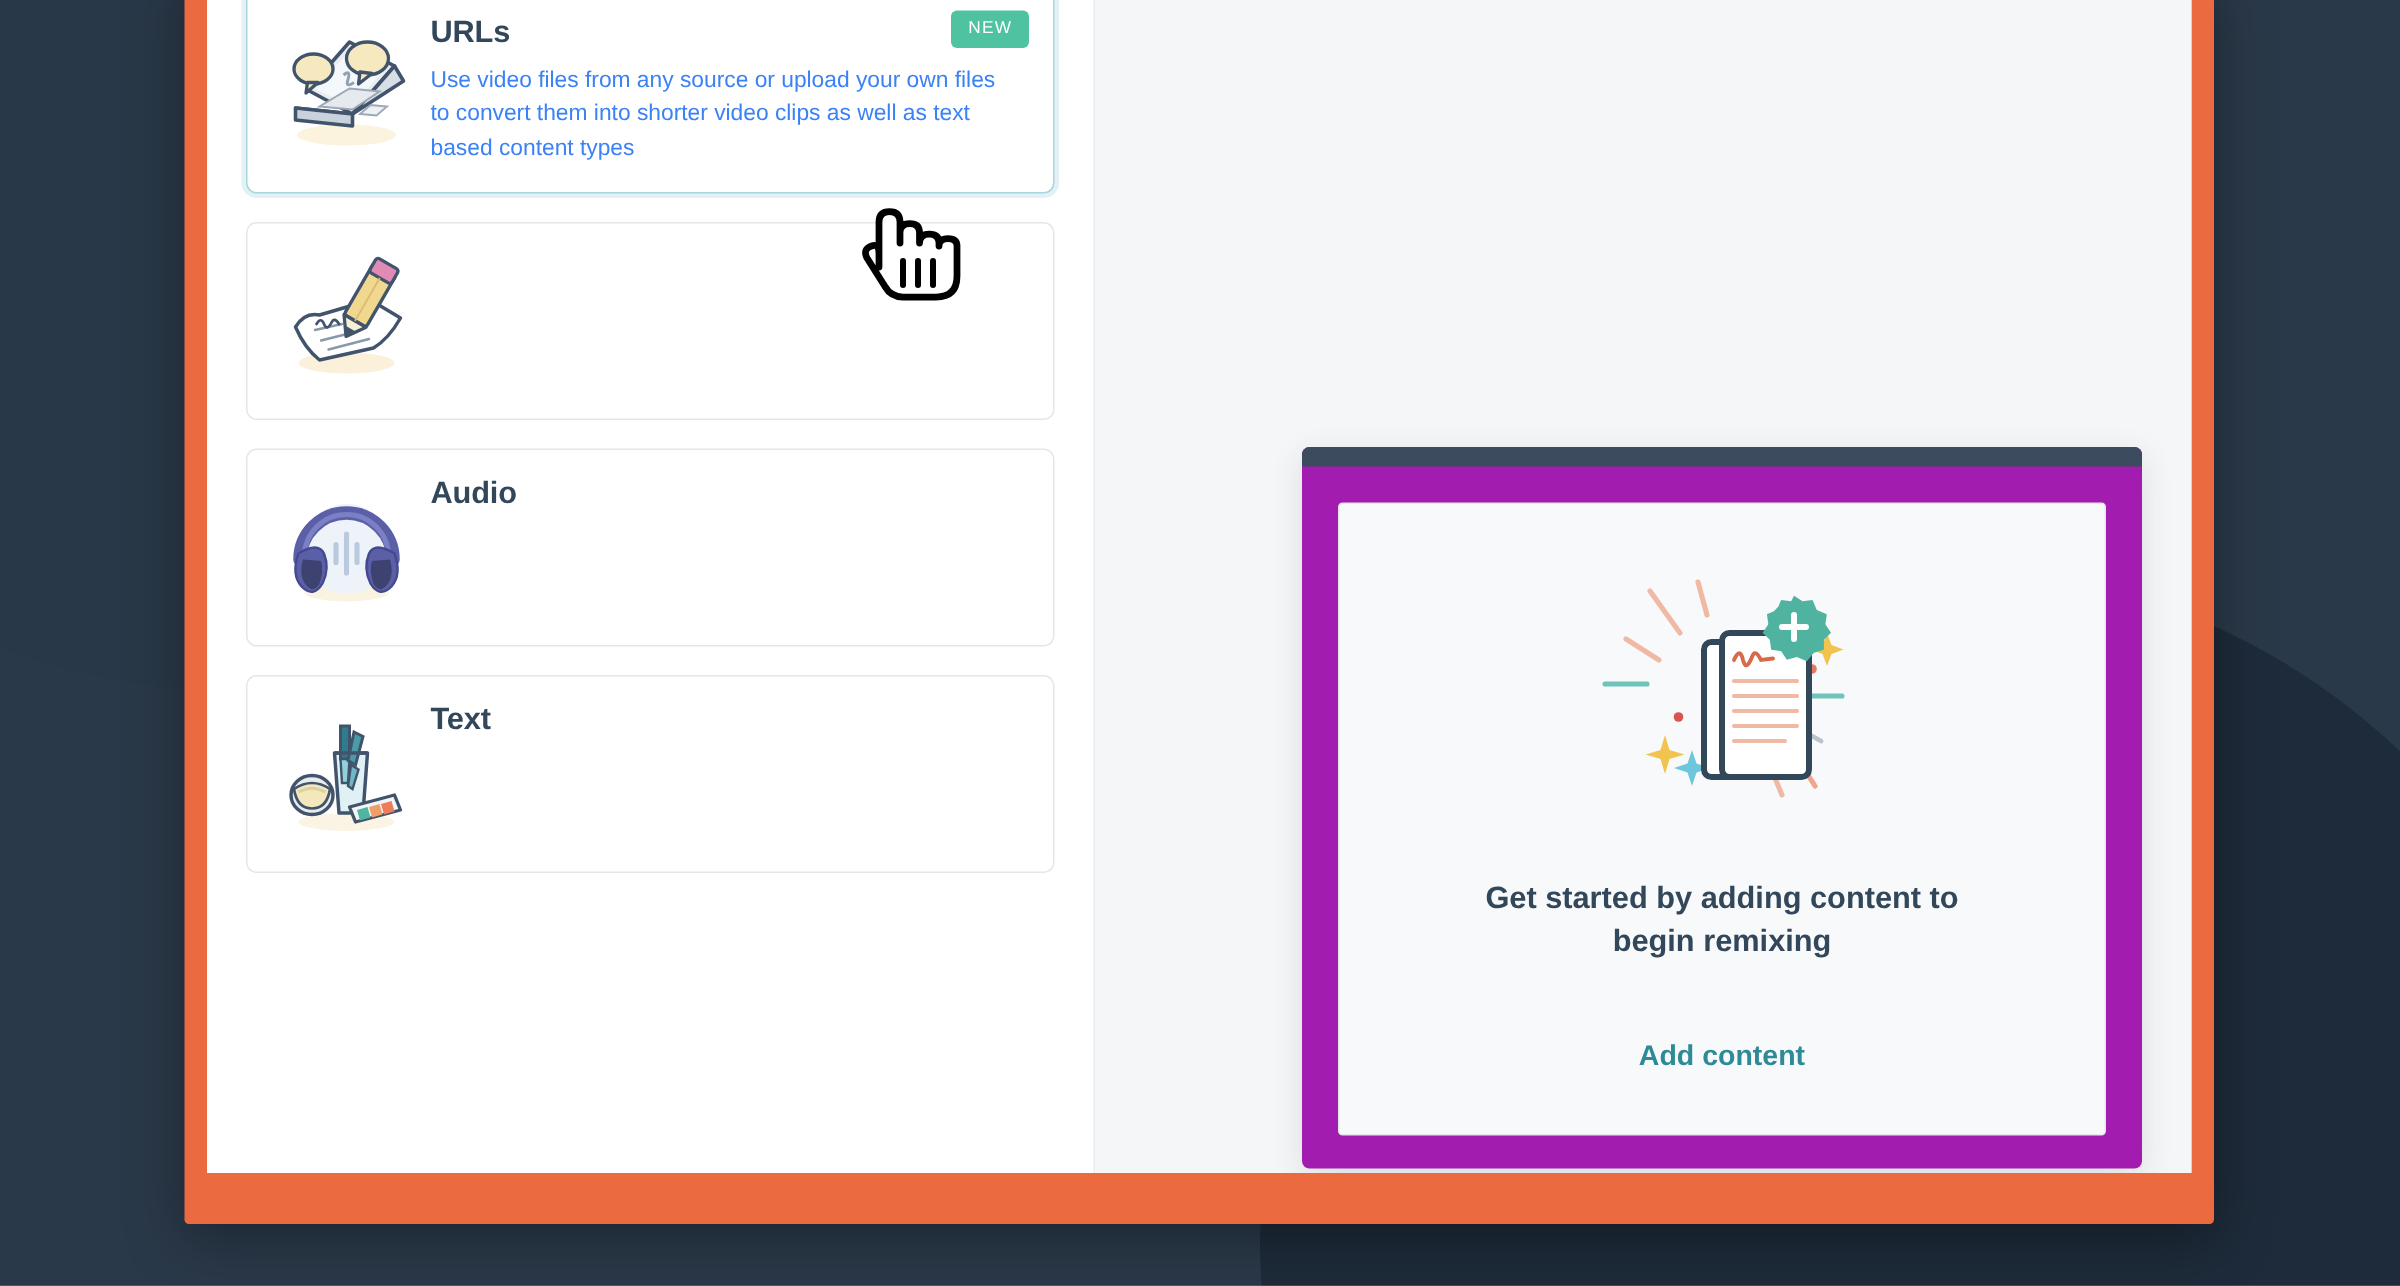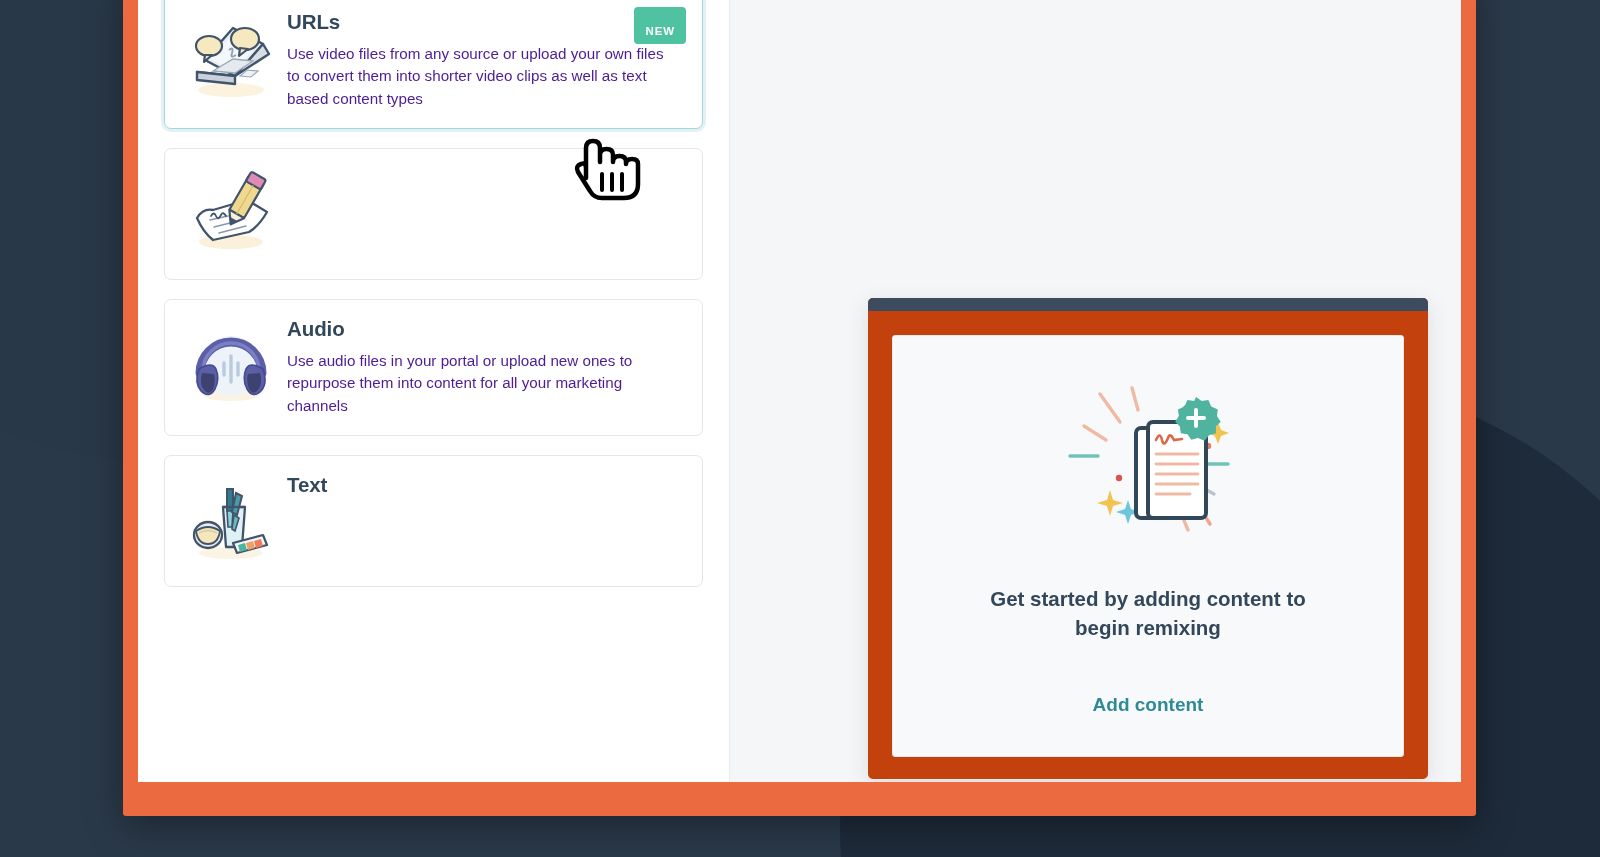"NEW" .new-badge { font-weight: bold -> normal; padding: 19px 11px 6px -> 7px 11px 6px }
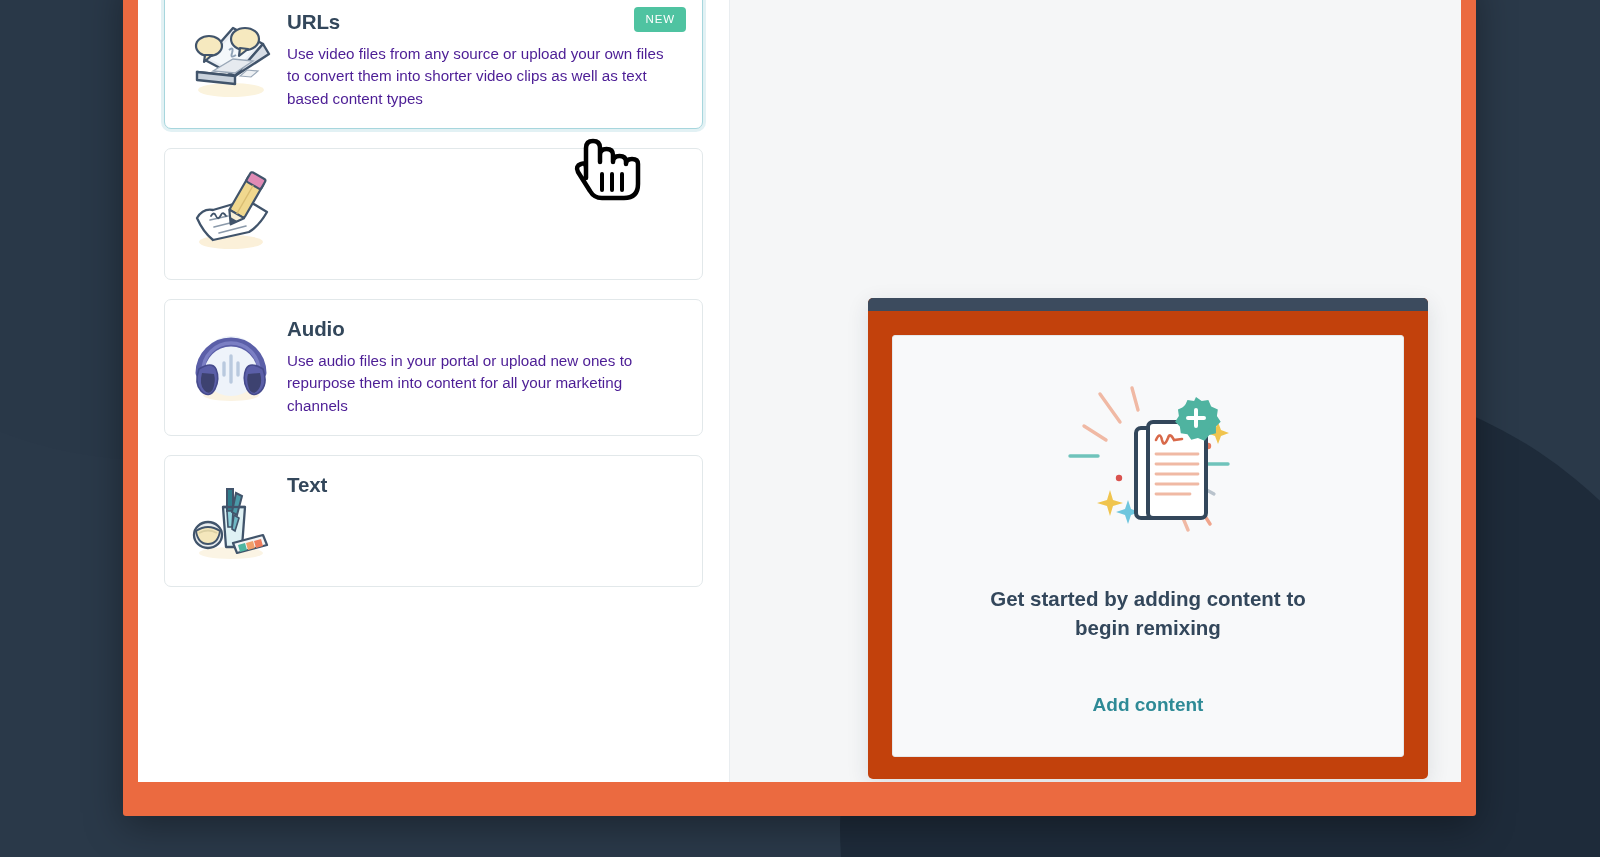"Use video files from any" .card-desc { color: #4c1d95 -> #3b82f6 }
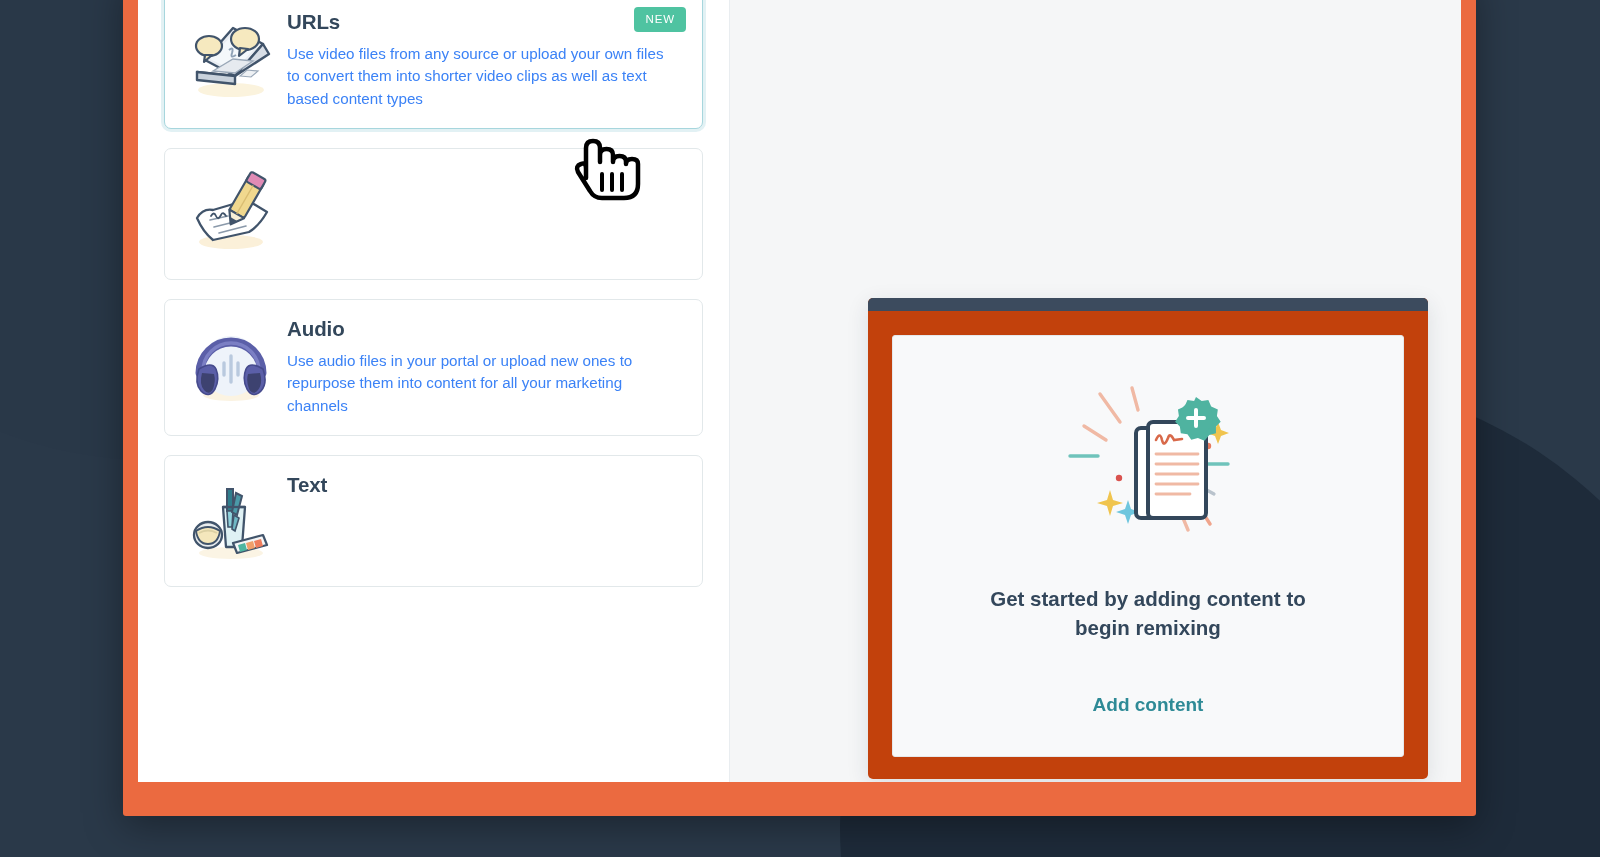"Use audio files in your" p.card-desc { html: <p>Use audio files in your portal or upload new ones to repurpose them into content for all your marketing channels</p> -> none }
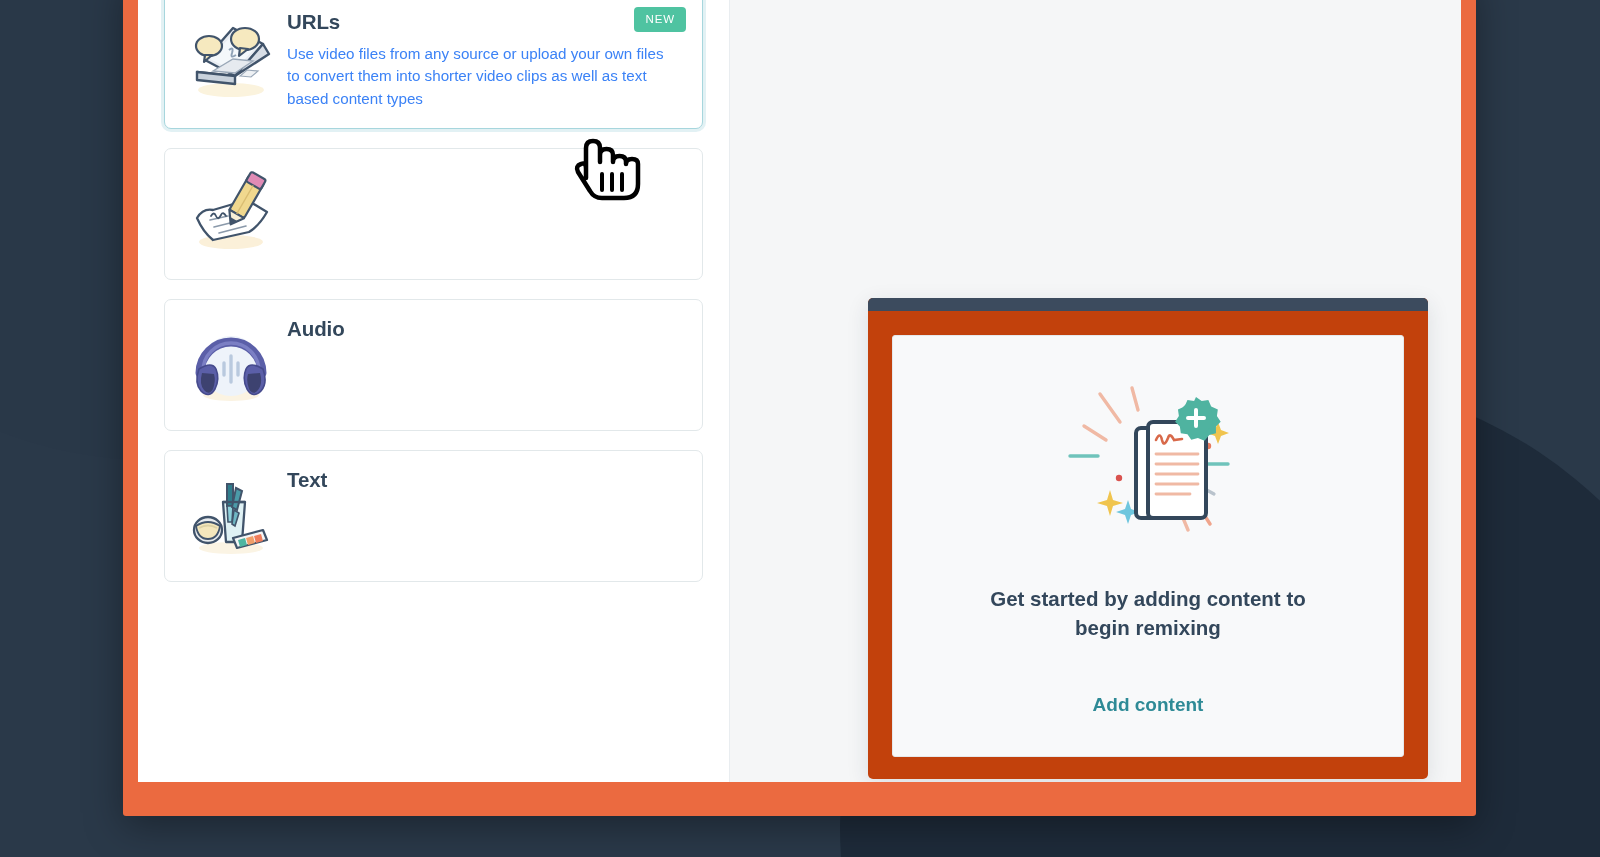"Get started by adding content" #preview-card { background: #c2410c -> #a21caf }
